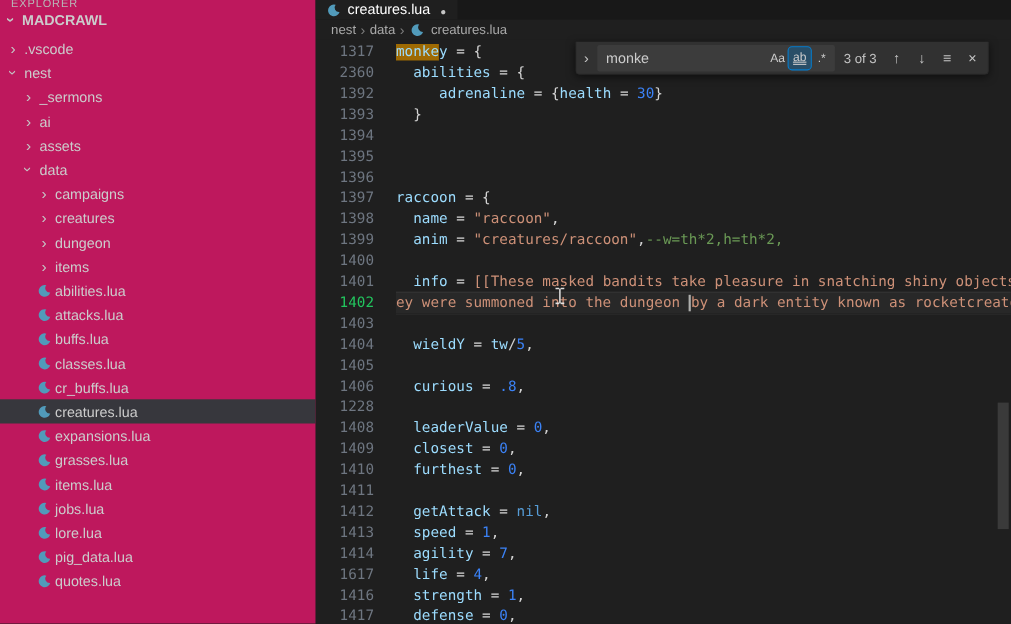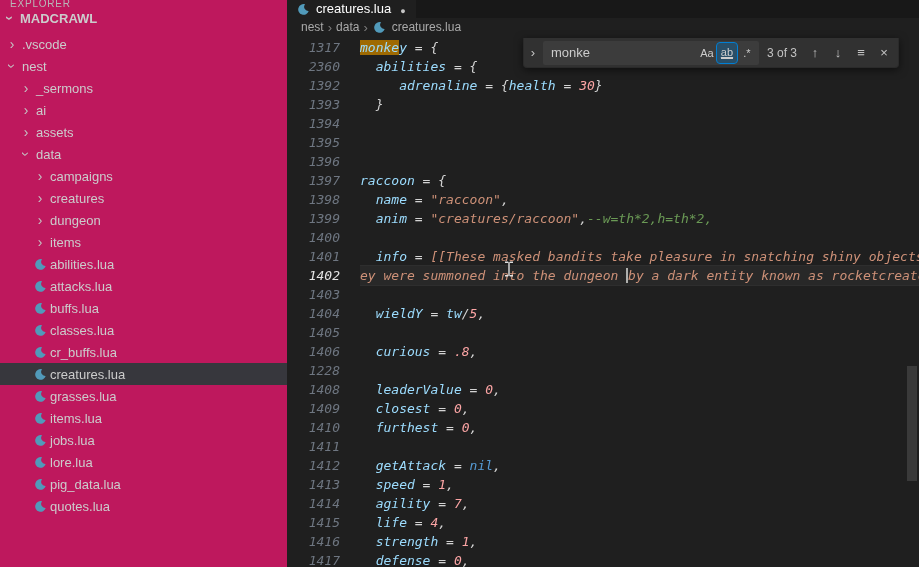"1317" .editor { font-style: italic -> none }
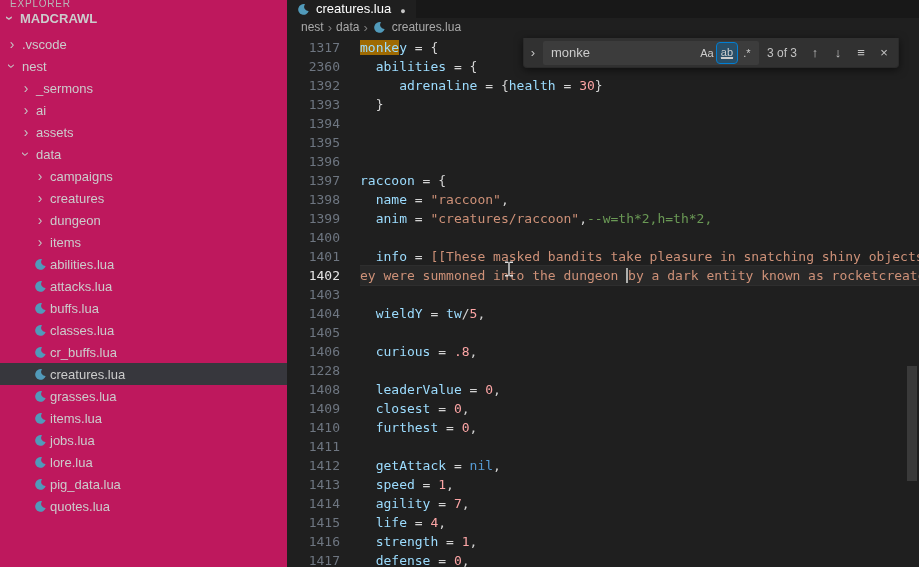"30" .tk.n { color: #fca5a5 -> #3b82f6 }
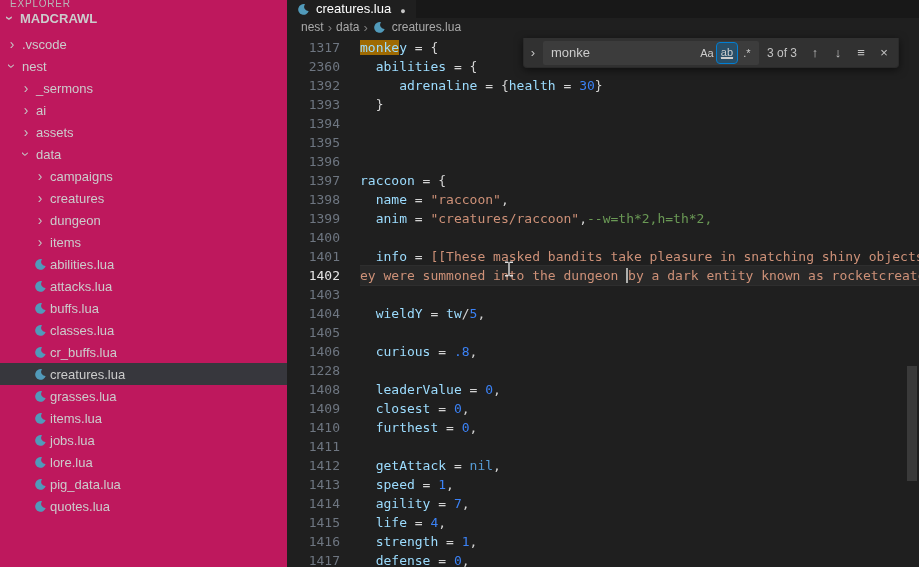"1402" .ln.act { color: #e5e5e5 -> #22c55e }
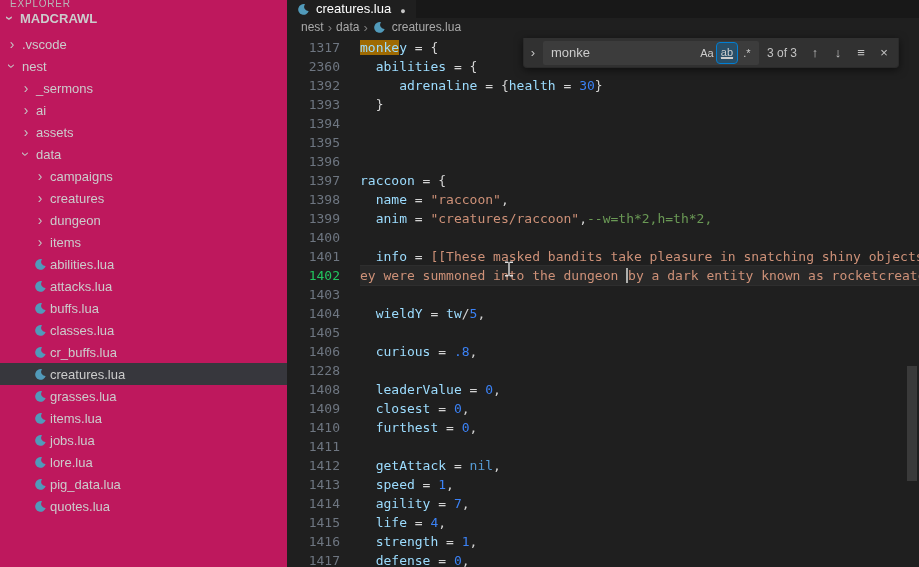"expansions.lua" div.trow { html: none -> <div> <span> <svg> <path></path> </svg> </span> <span>expansions.lua</span> </div> }
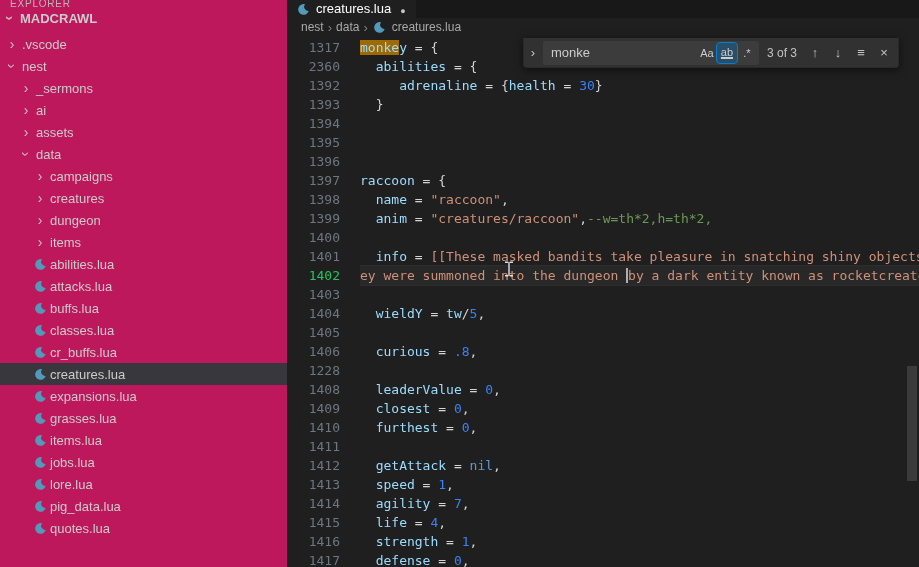"1415" div.ln { text: 1415 -> 1617 }
